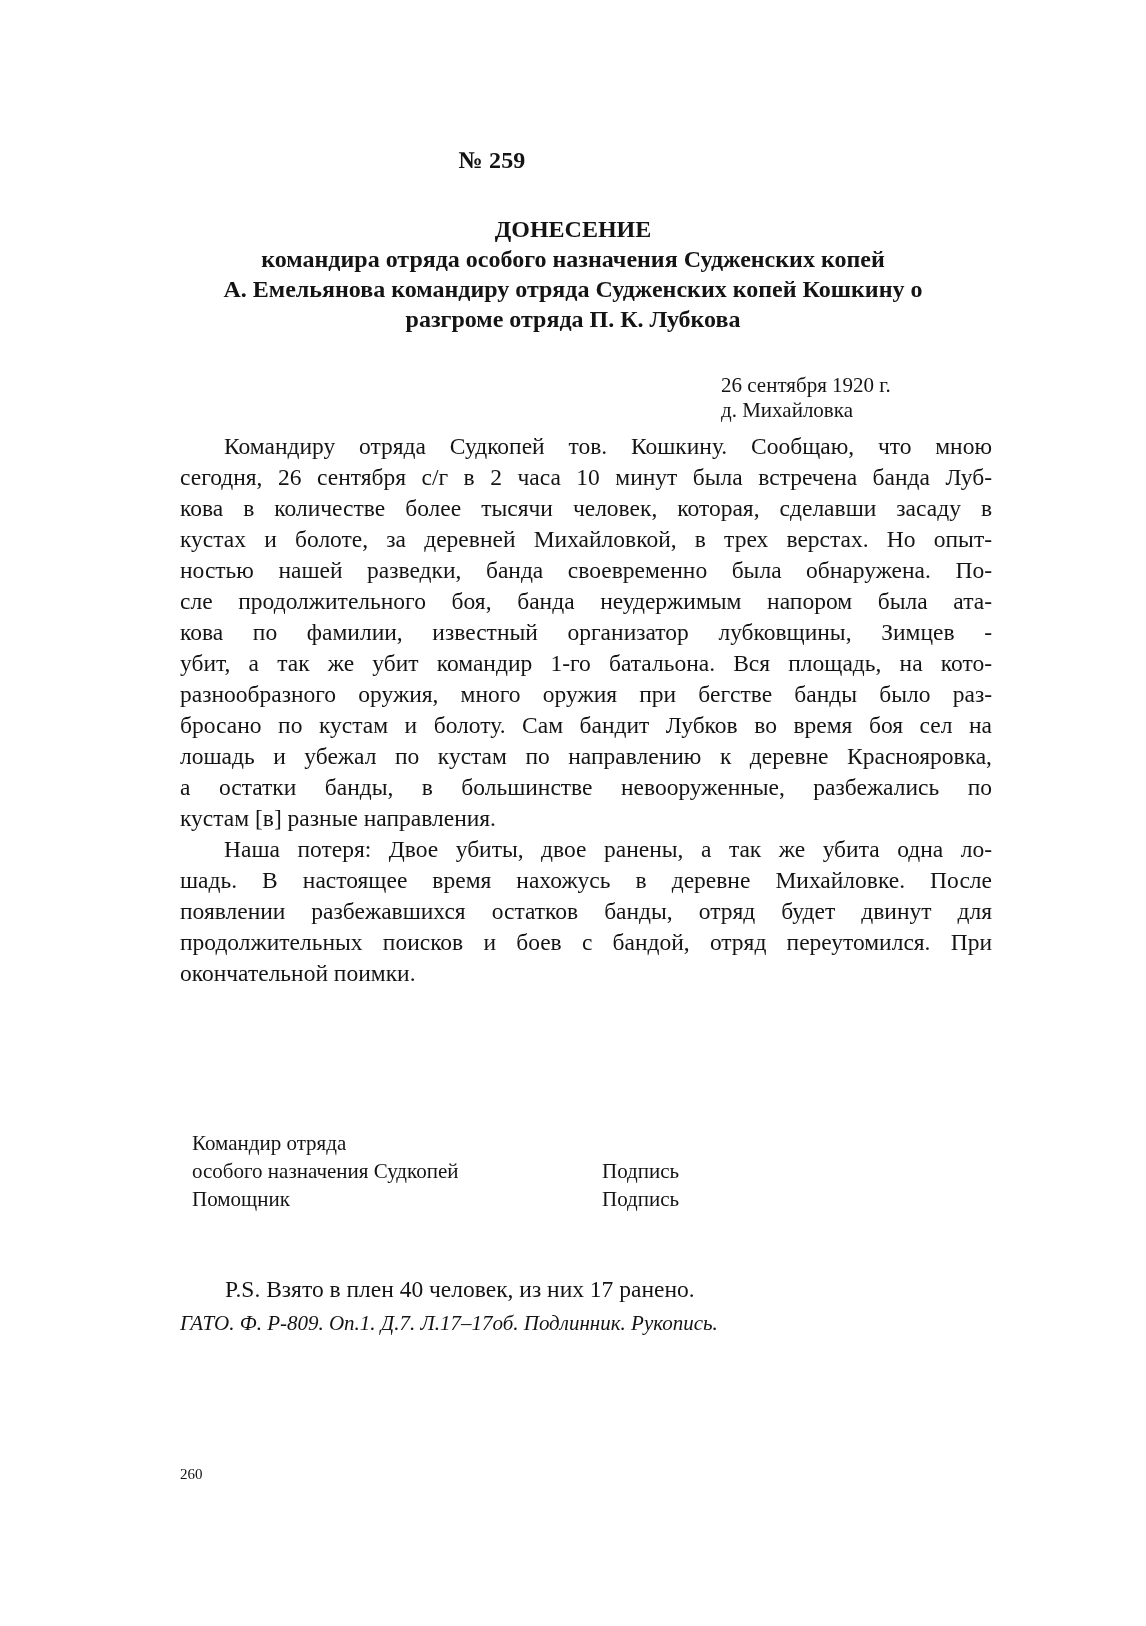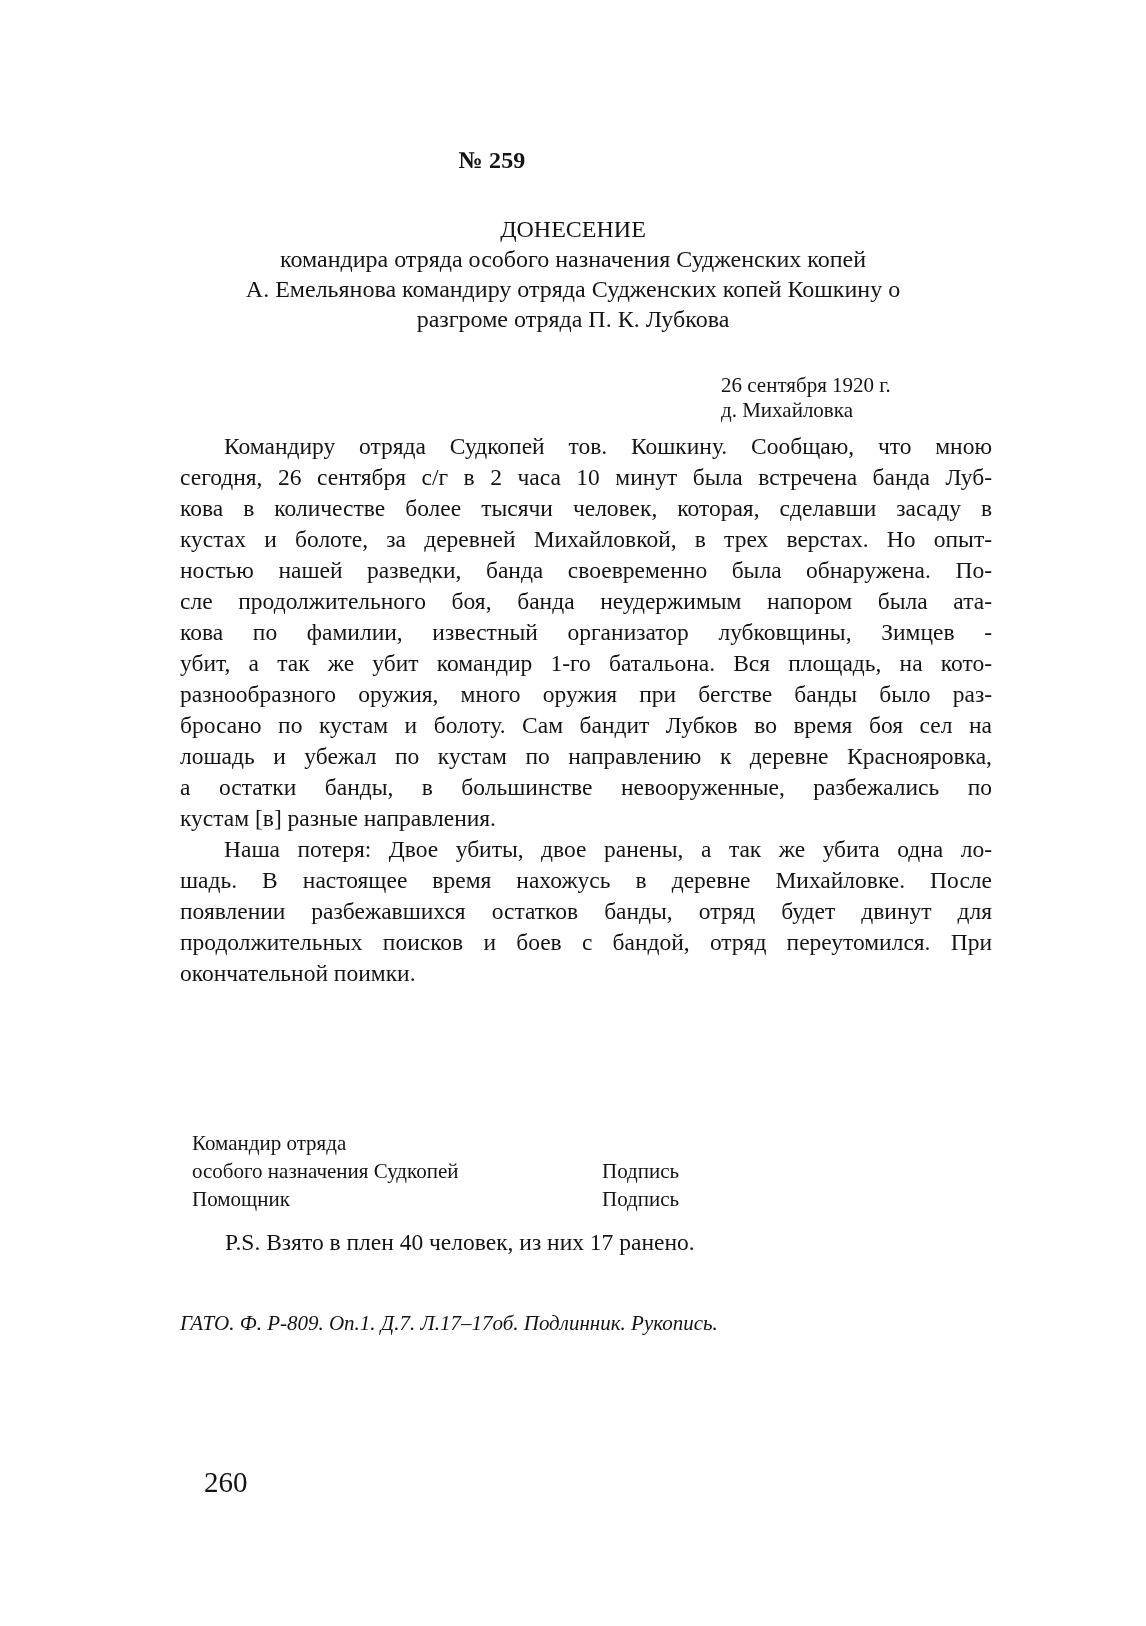"ДОНЕСЕНИЕ" .title-block { font-weight: normal -> bold }
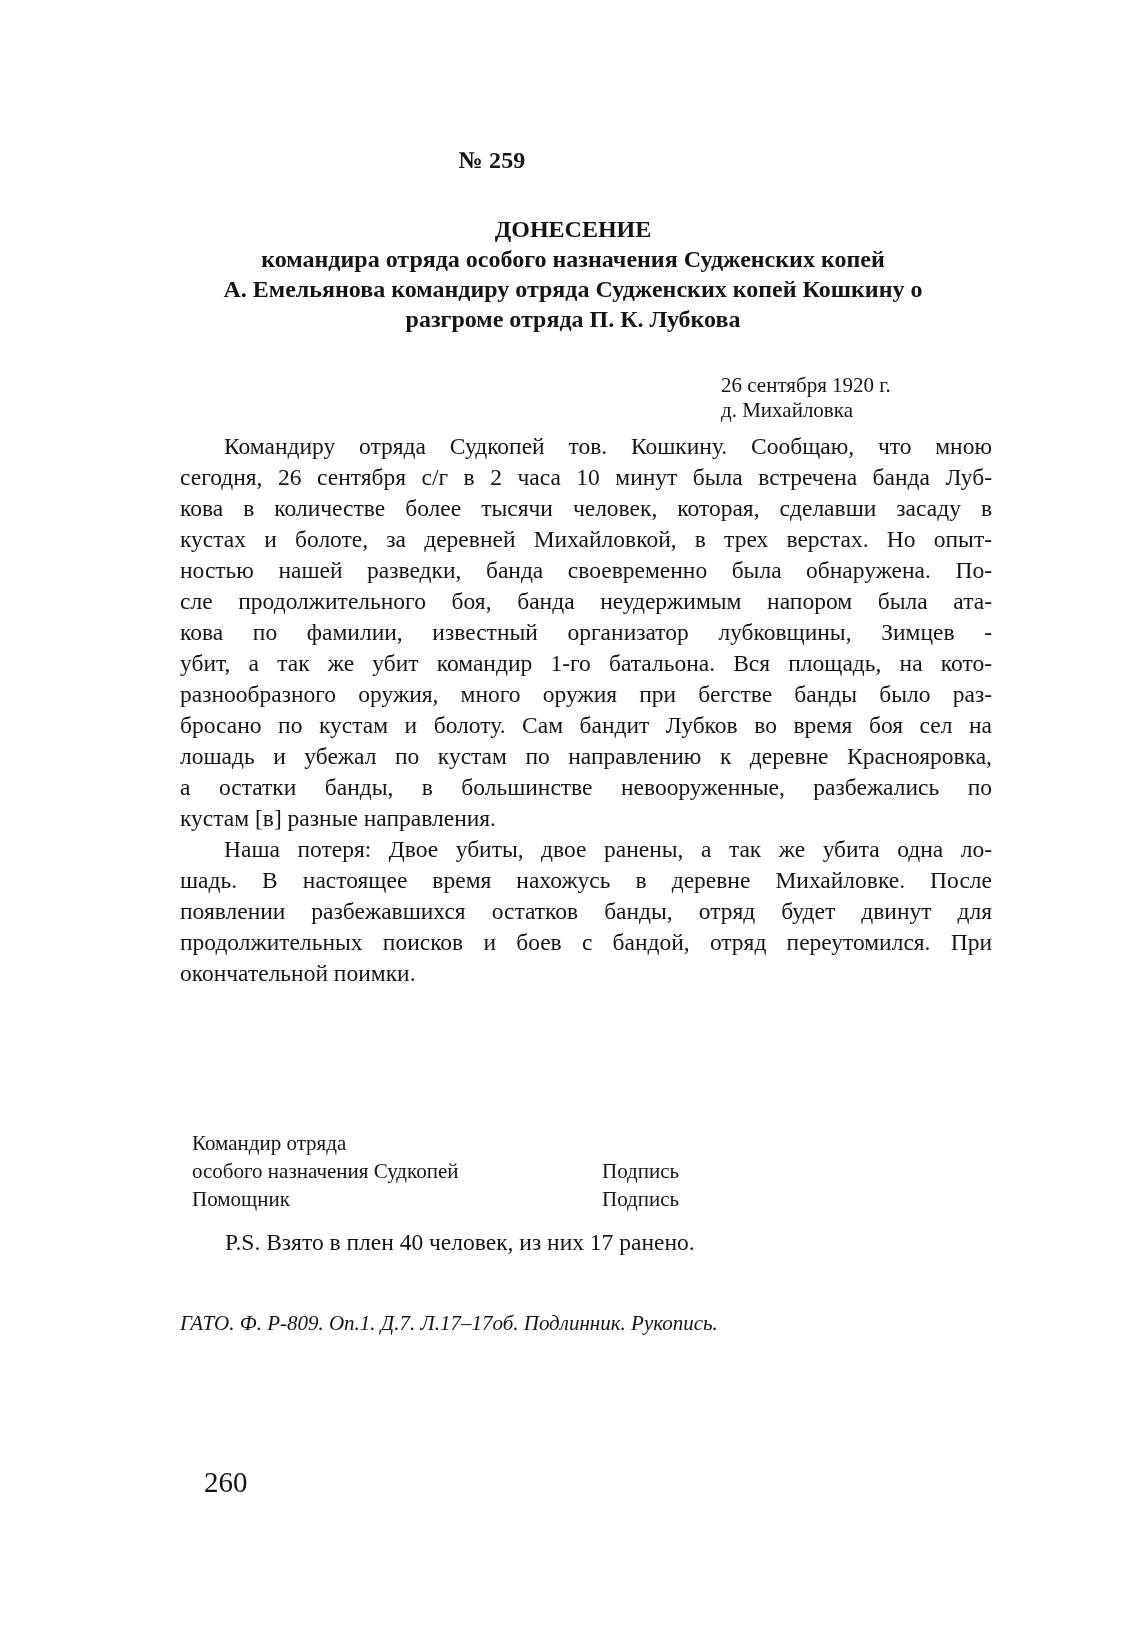"P.S. Взято в плен 40" .ps { top: 1229px -> 1276px }
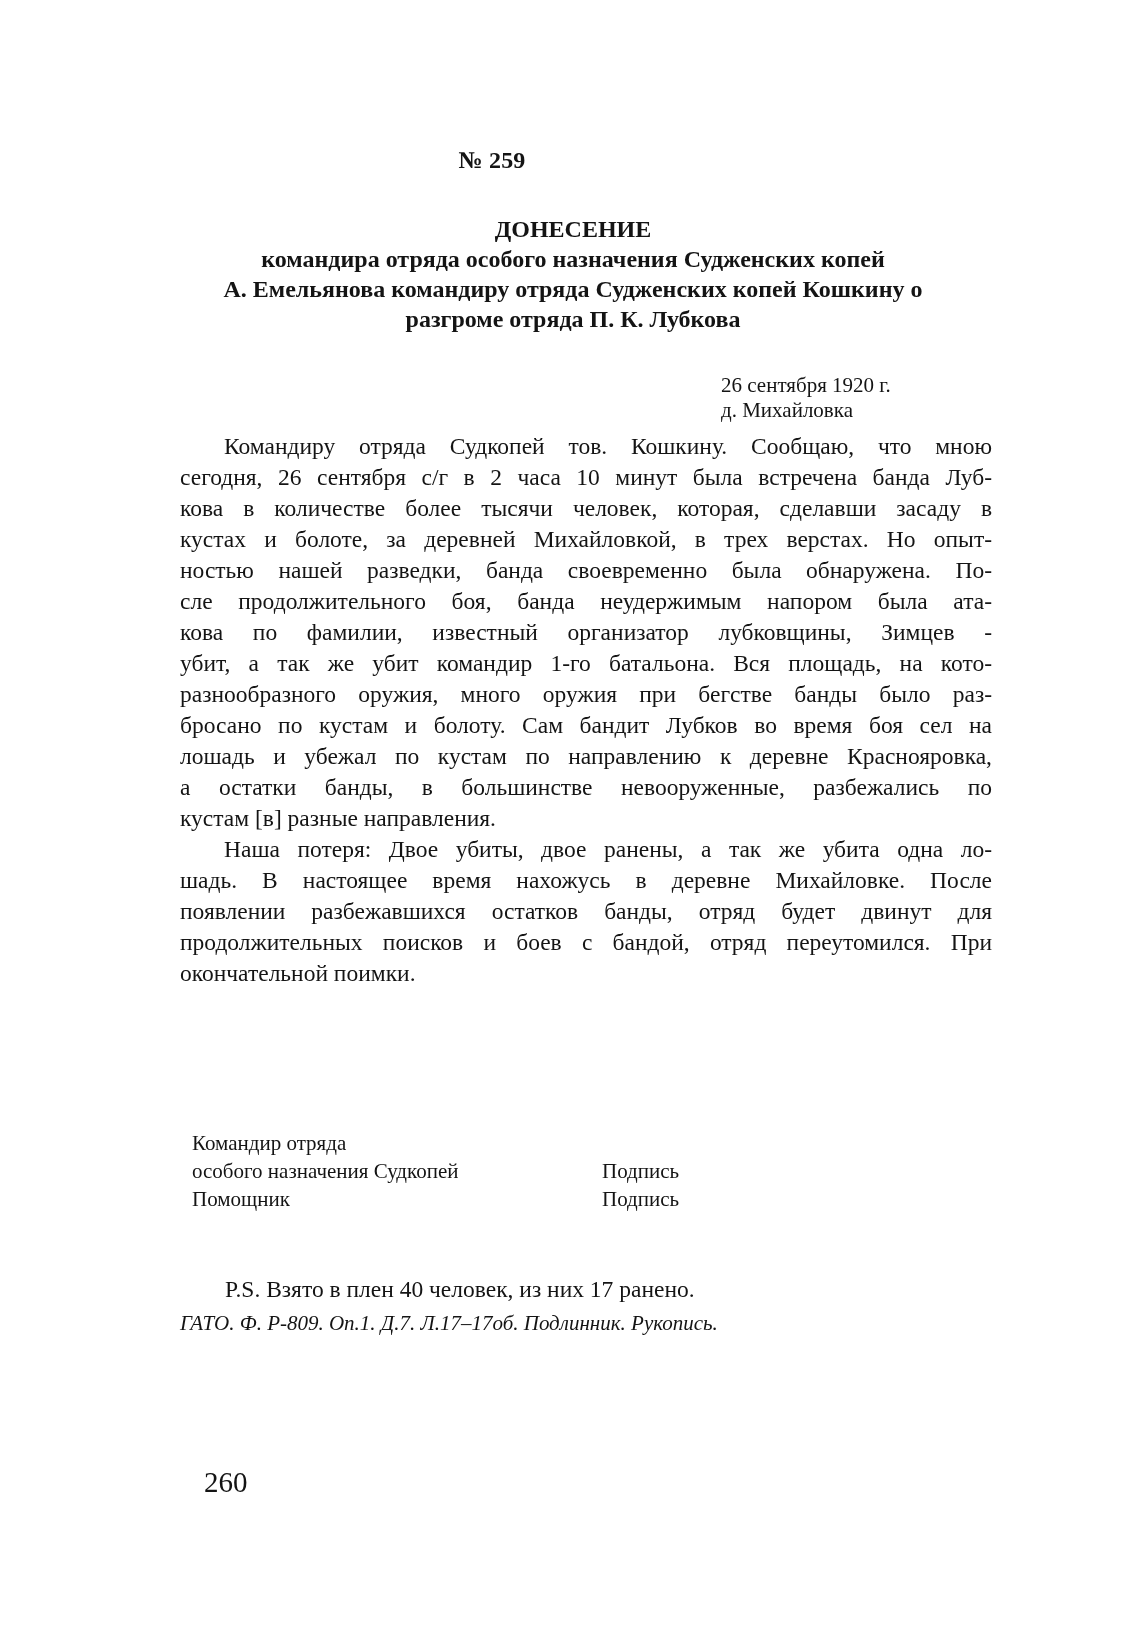"260" .page-number { font-size: 29px -> 15px; margin-left: 24px -> none }
